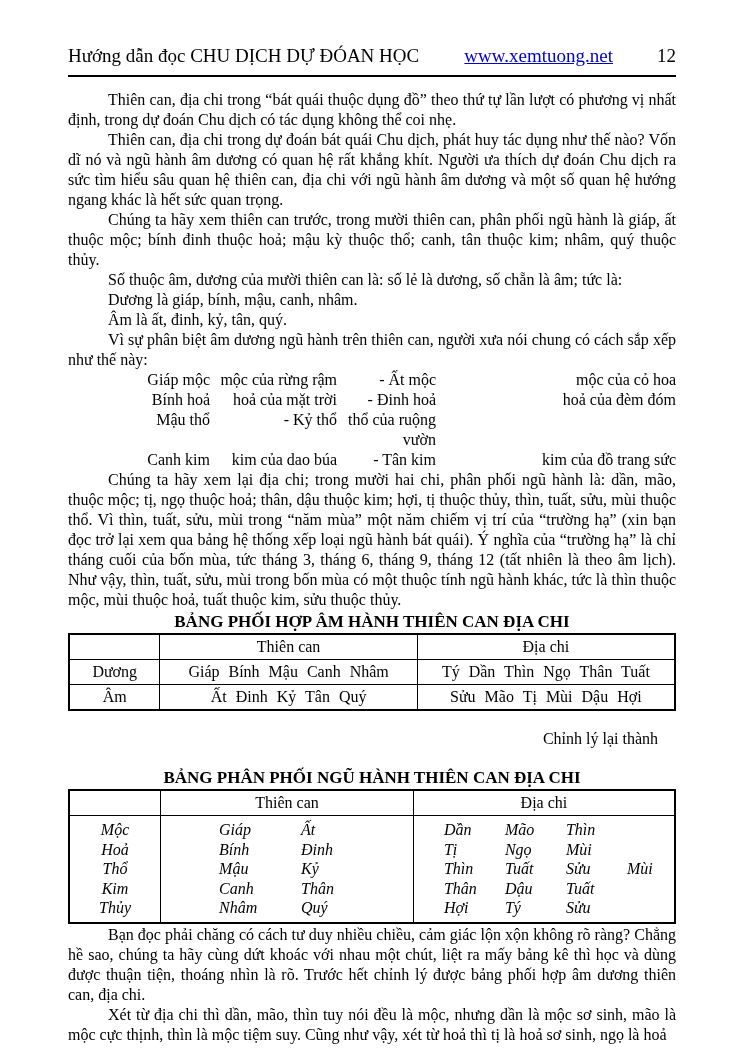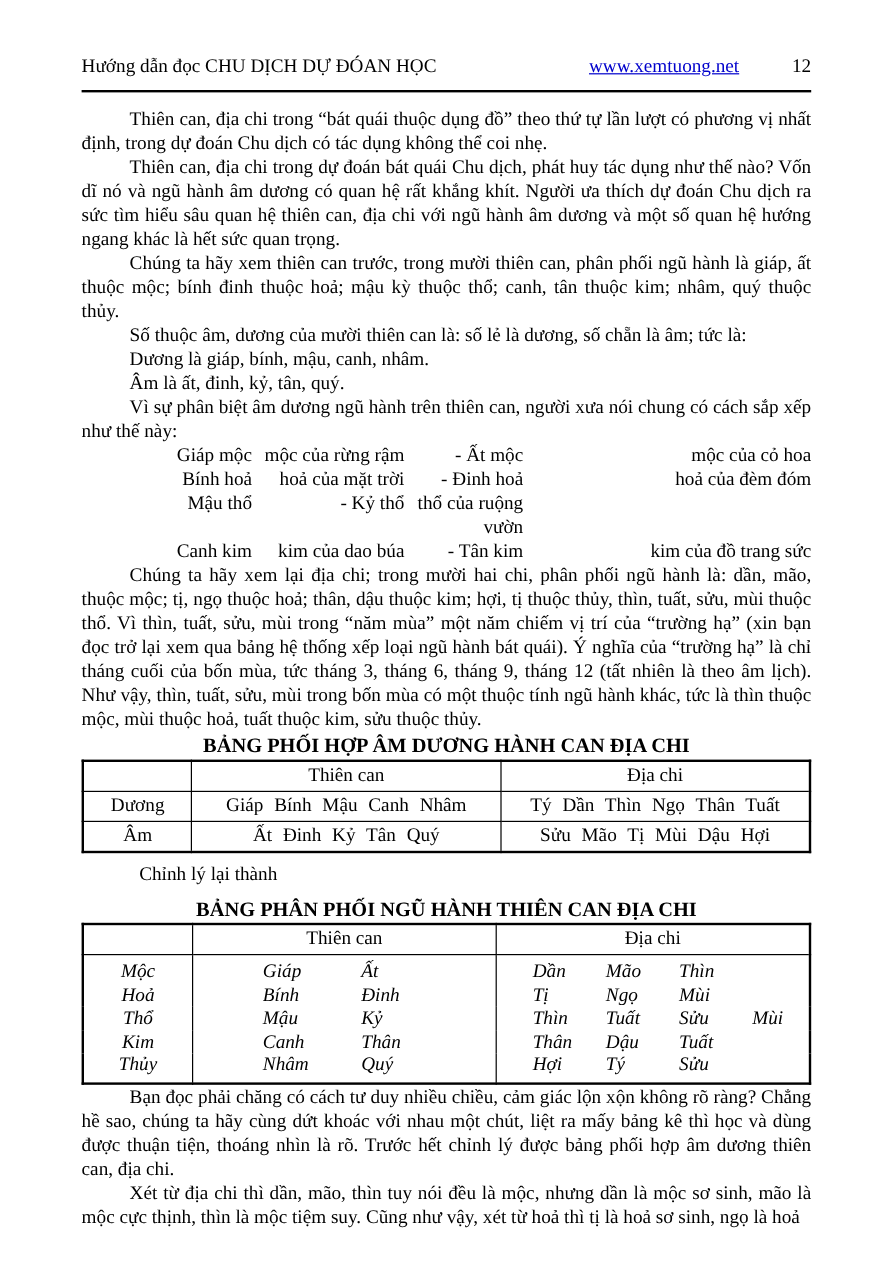"Hướng dẫn đọc CHU DỊCH" .hdr { font-size: 16px -> 19px }
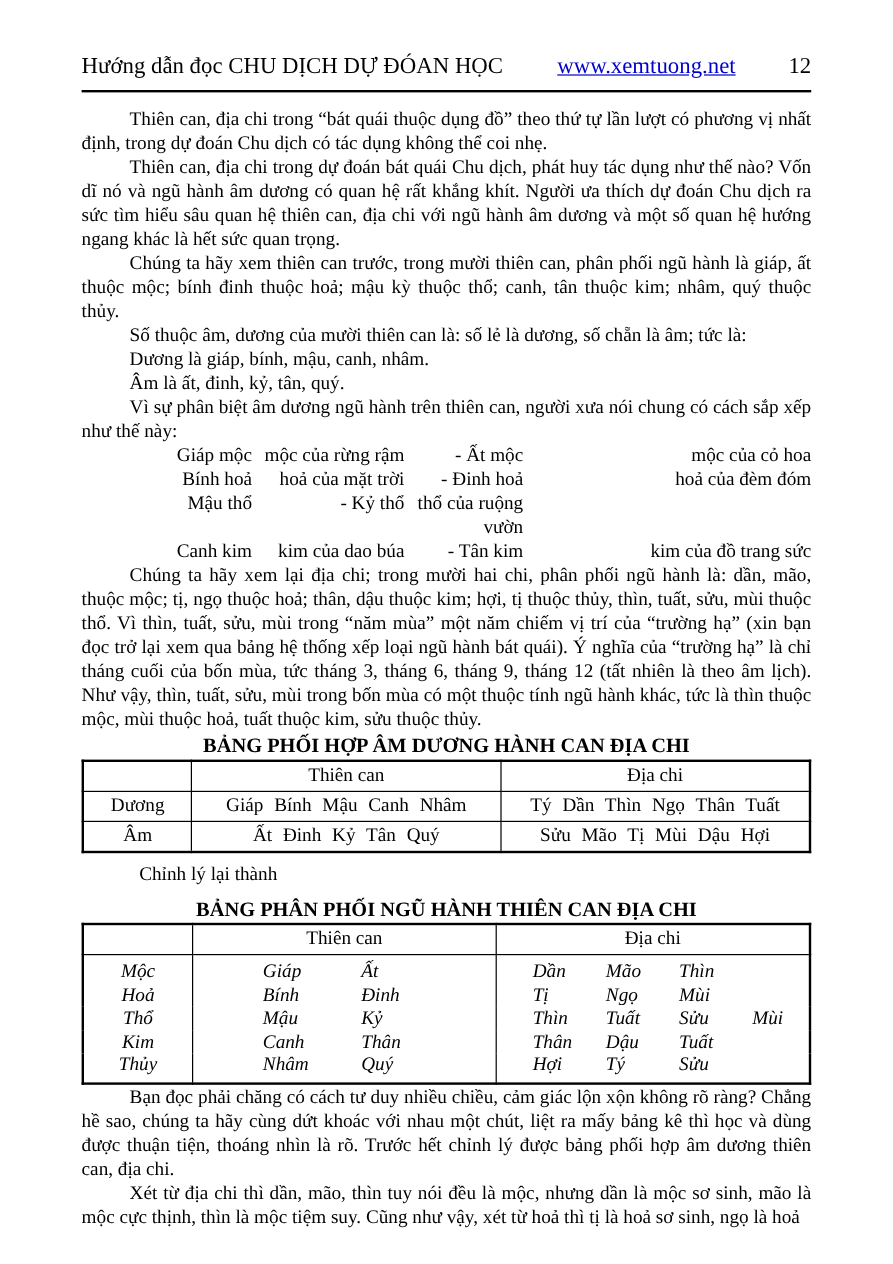"BẢNG PHỐI HỢP ÂM DƯƠNG" h2.tbl-title { text: DƯƠNG HÀNH -> HÀNH THIÊN }
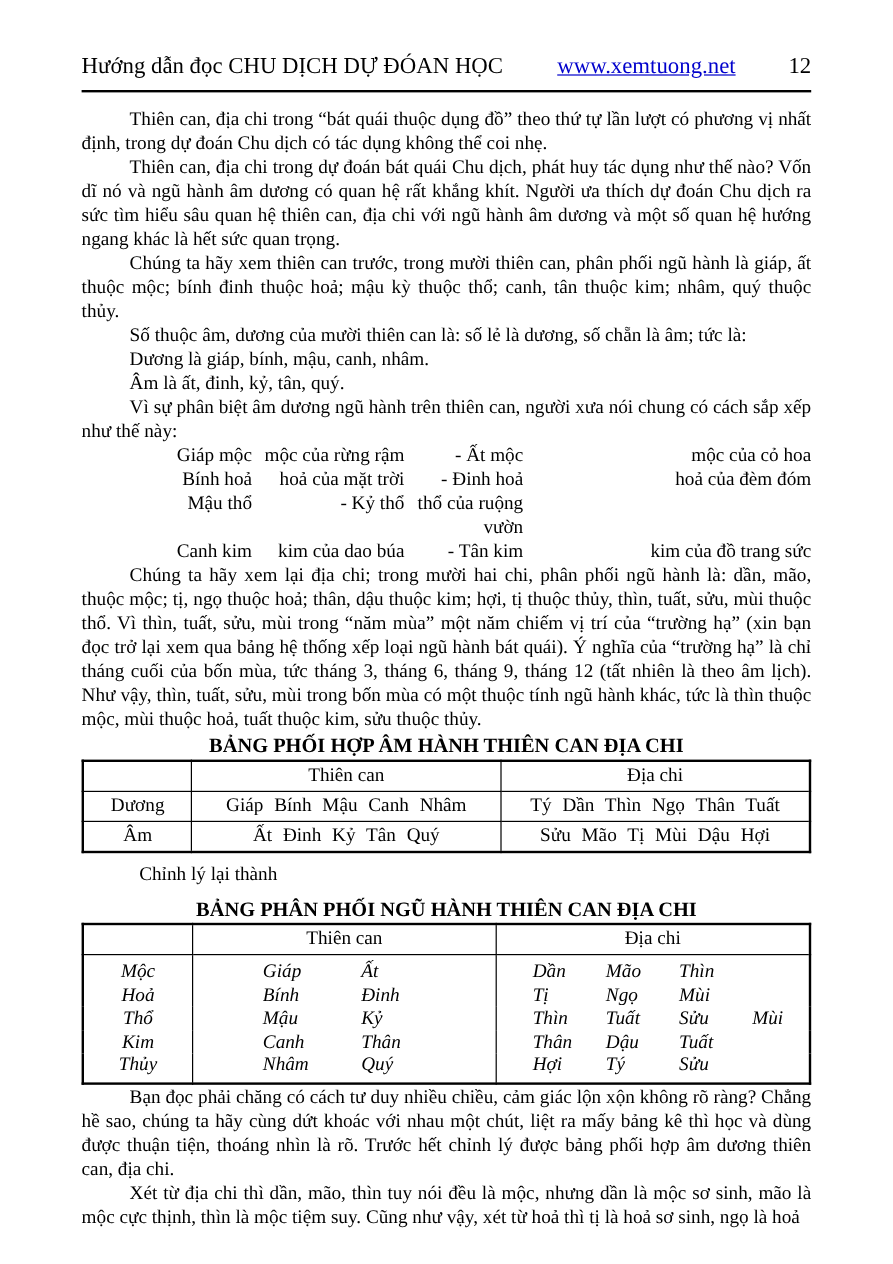"Chỉnh lý lại thành" p.note { margin: 8px -> 18px; text-align: left -> right }
